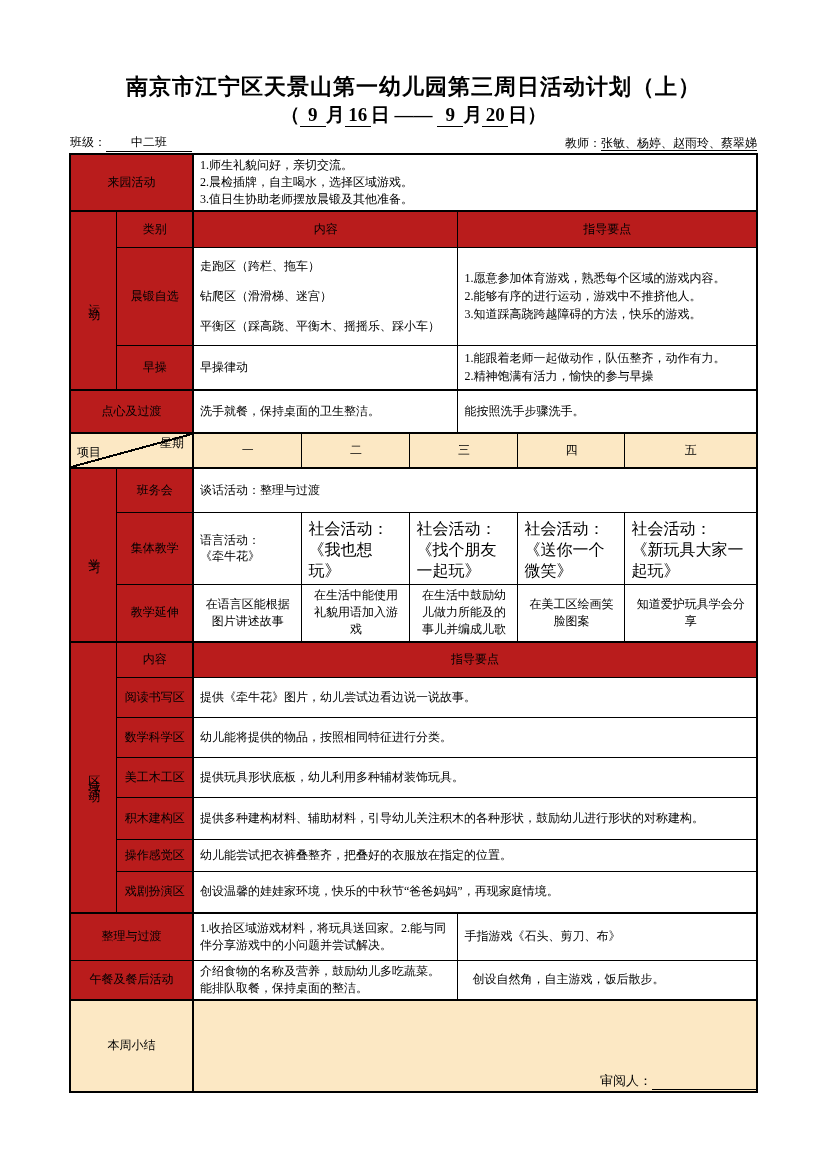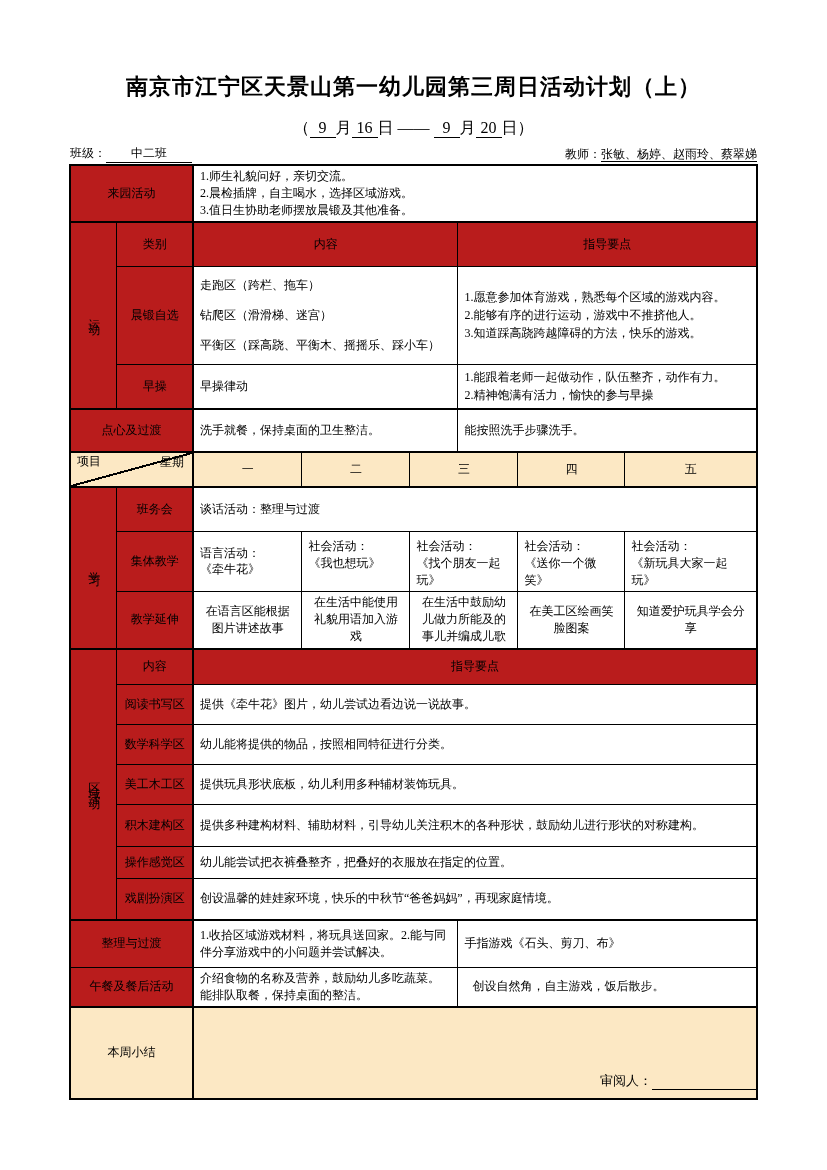"（ 9 月 16 日" .subtitle { font-size: 16px -> 19px; font-weight: normal -> bold; margin-top: 16px -> 0 }
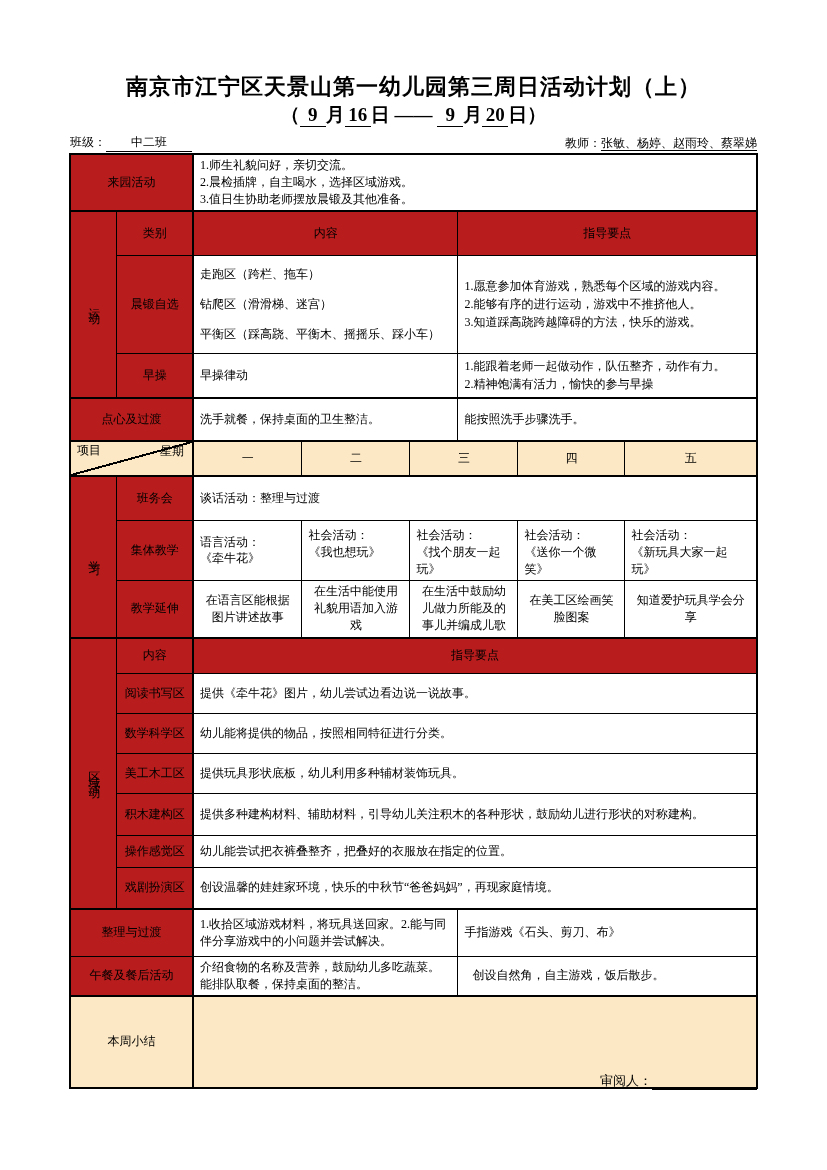"类别" tr.bt2 { height: 44px -> 36px }
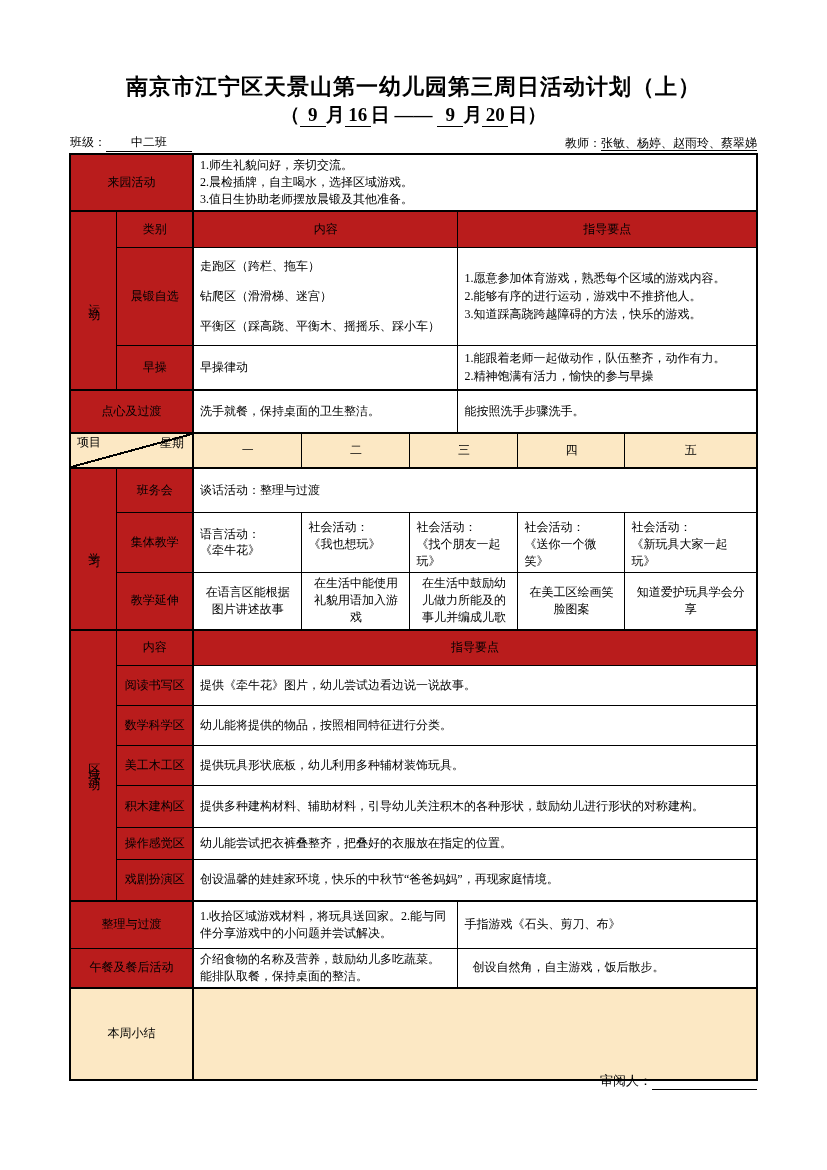"项目" .diag .bl { bottom: 16px -> 6px }
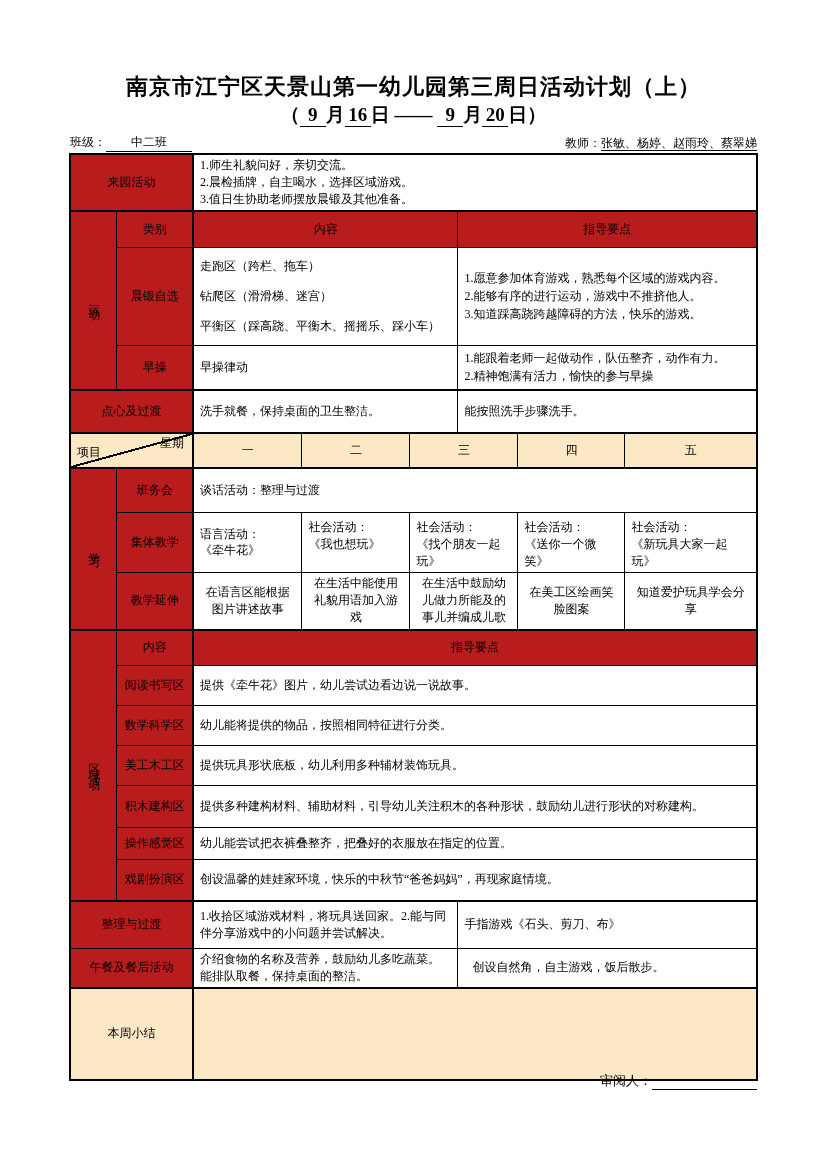"社会活动：" .sm { font-size: 12px -> 16px }
